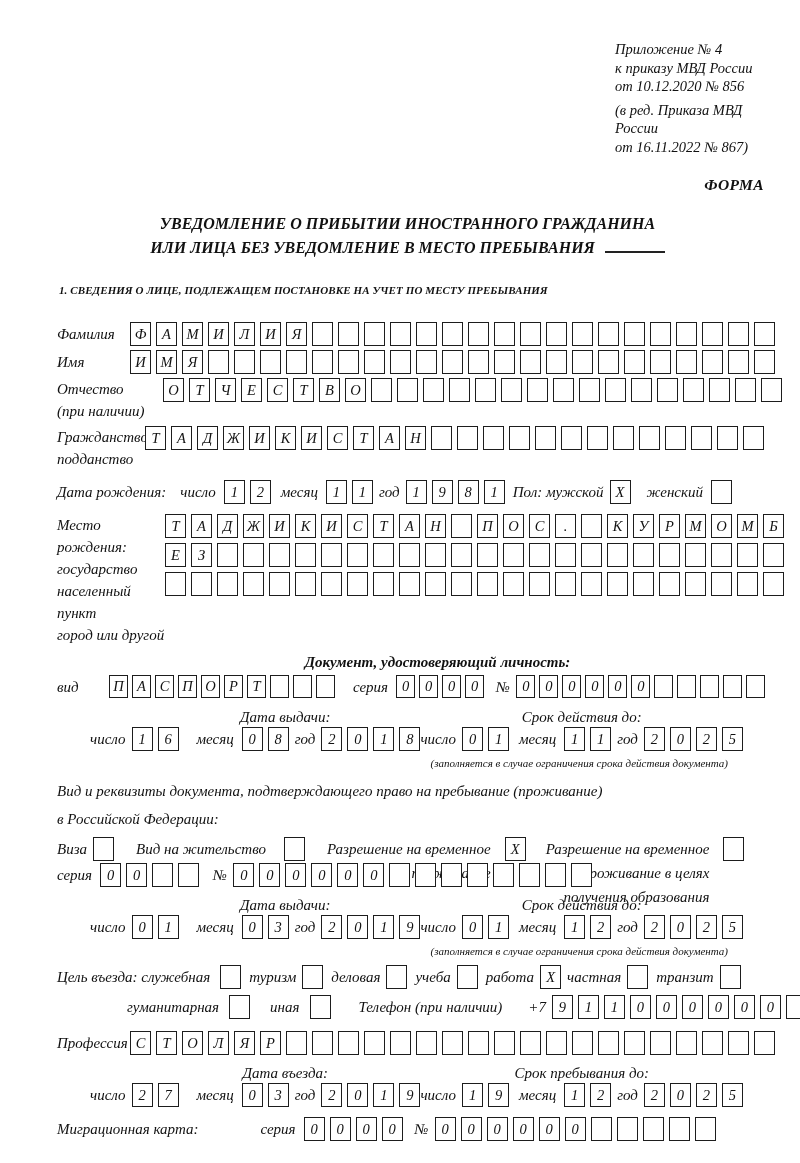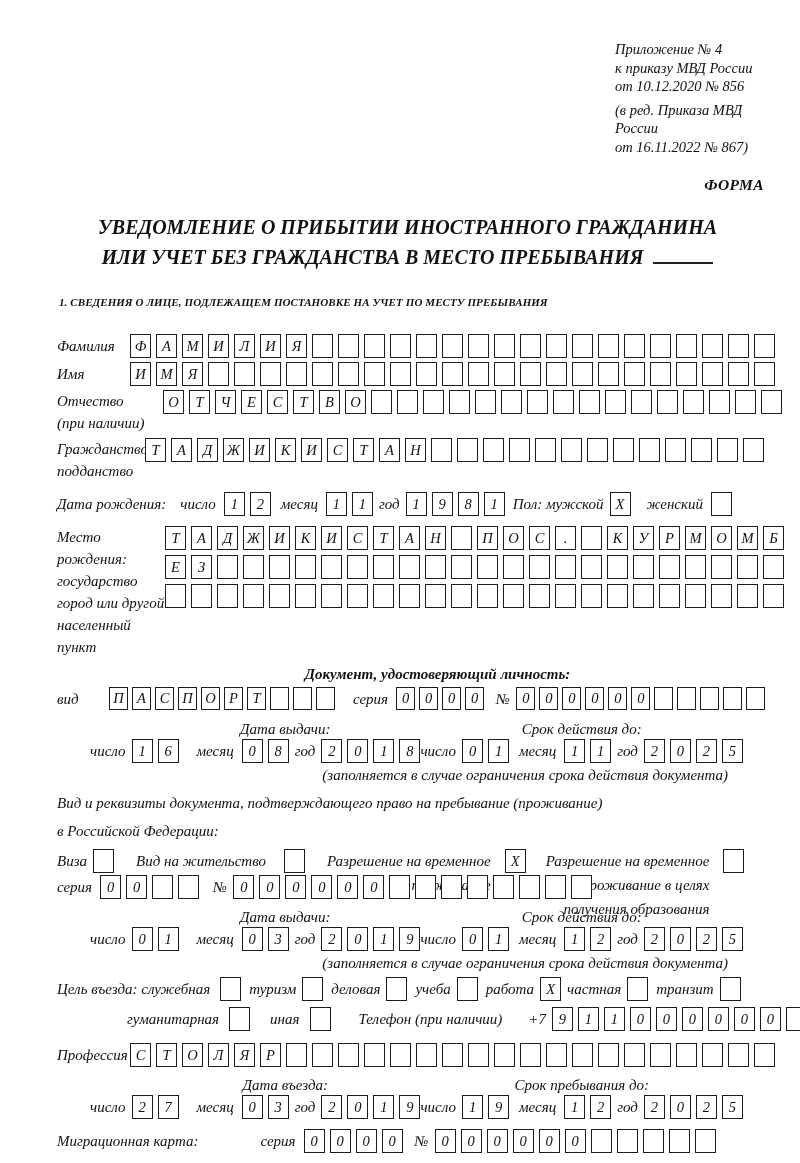"УВЕДОМЛЕНИЕ О ПРИБЫТИИ ИНОСТРАННОГО" .title { font-size: 20px -> 16px }
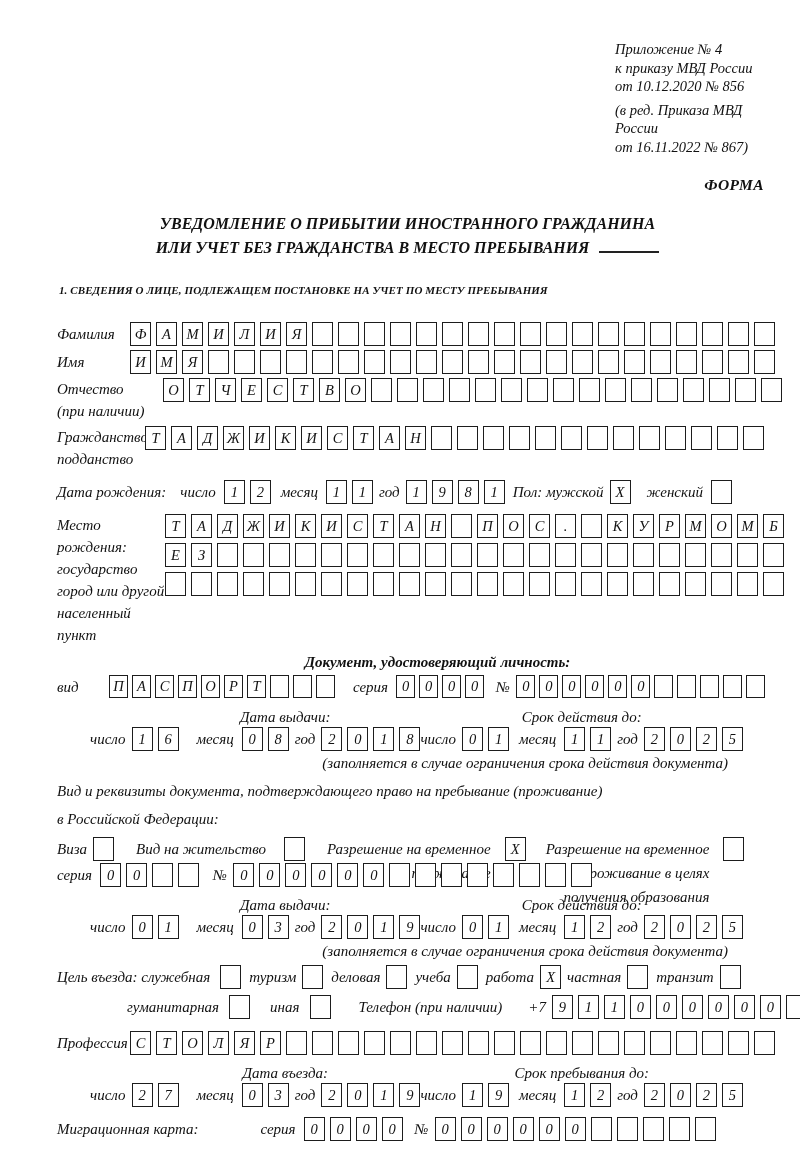"ИЛИ УЧЕТ БЕЗ ГРАЖДАНСТВА В" span { text: УЧЕТ БЕЗ ГРАЖДАНСТВА -> ЛИЦА БЕЗ УВЕДОМЛЕНИЕ }
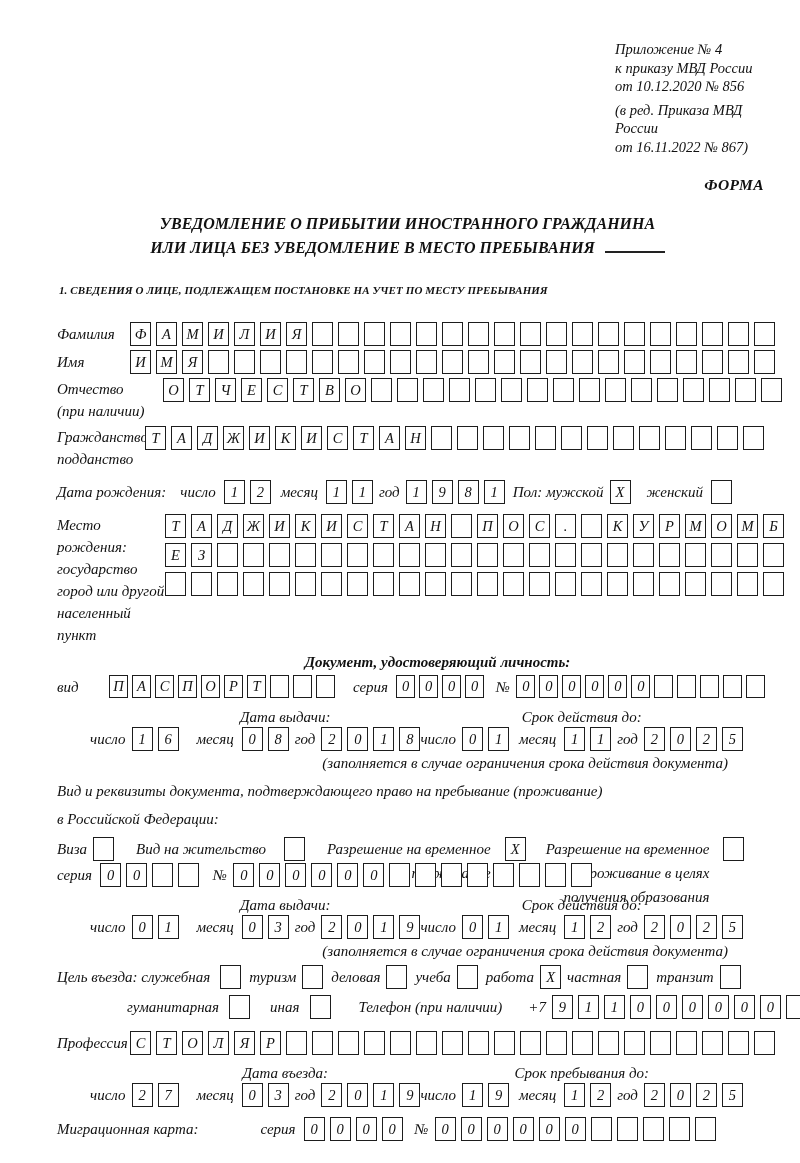"город или другой" div.lbl2 { order: before "населенный пункт" -> after "населенный пункт" }
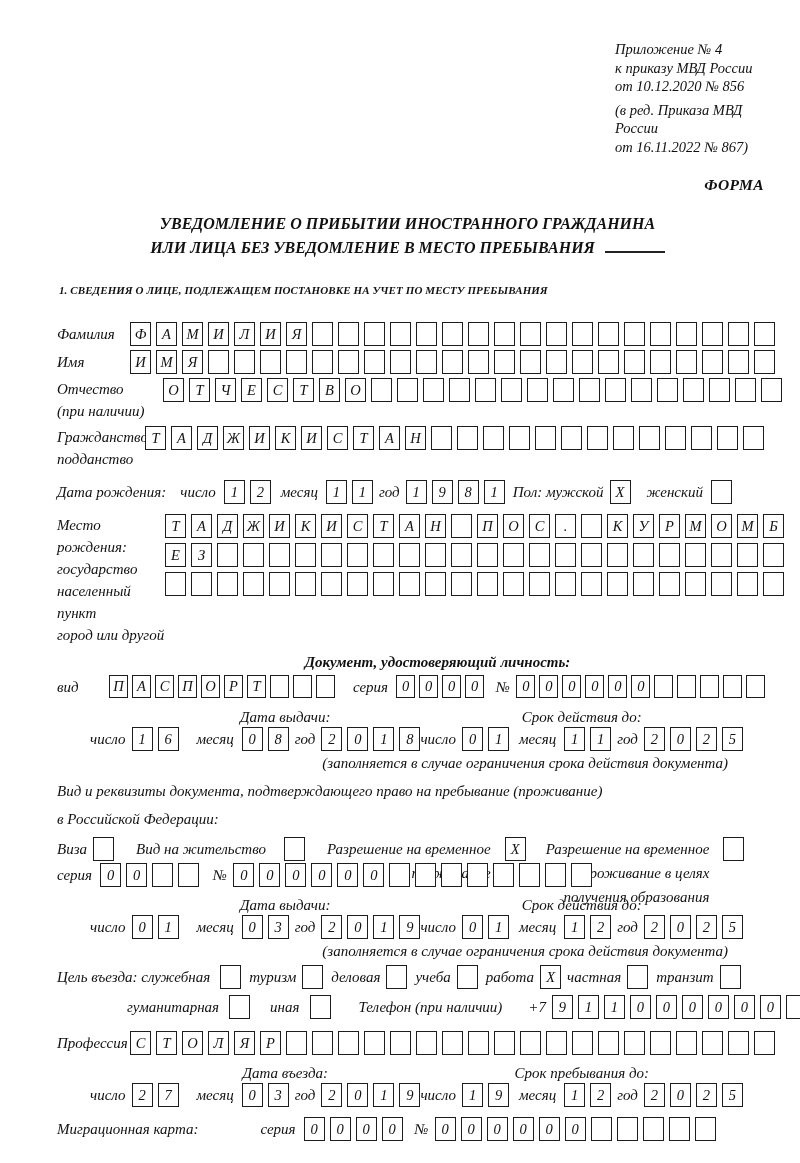"(заполняется в случае ограничения срока" .valid-note { font-size: 15px -> 11px }
